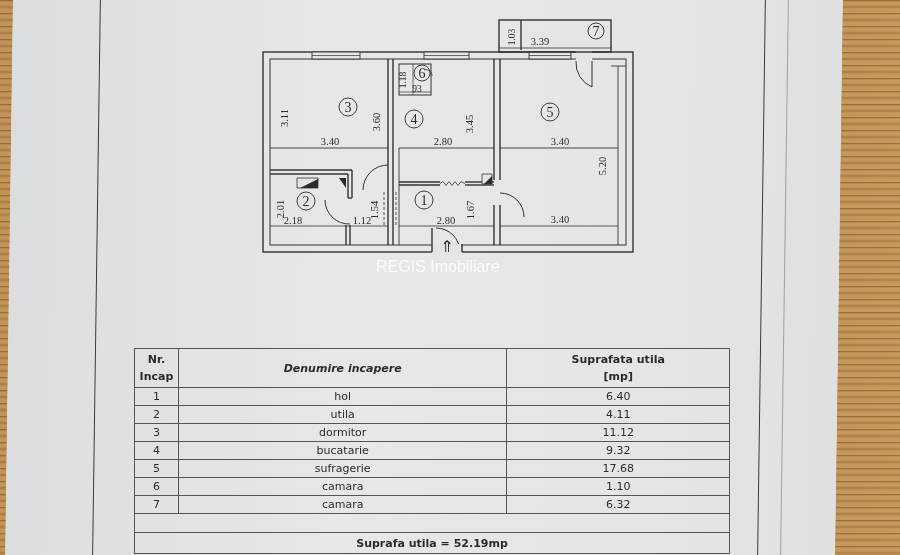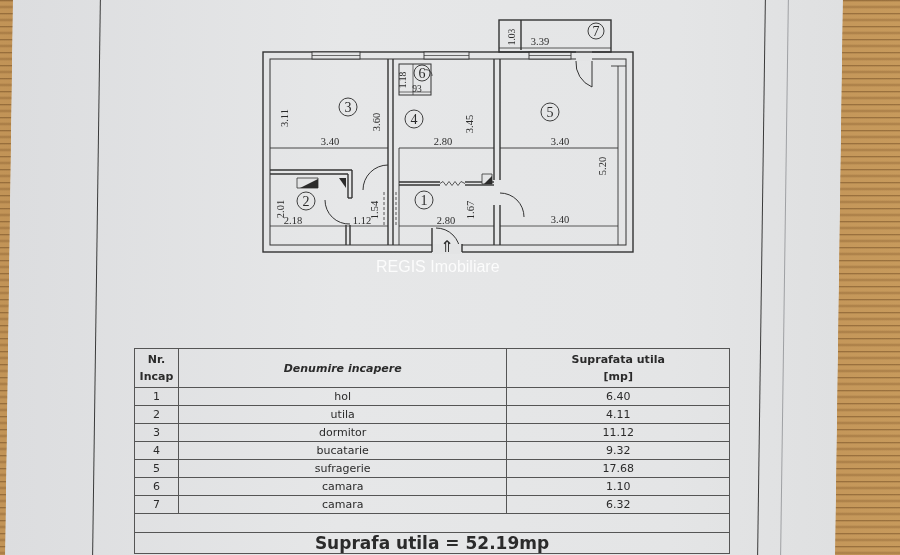"Suprafa utila = 52.19mp" .tbl .total td { font-size: 17px -> 11px }
